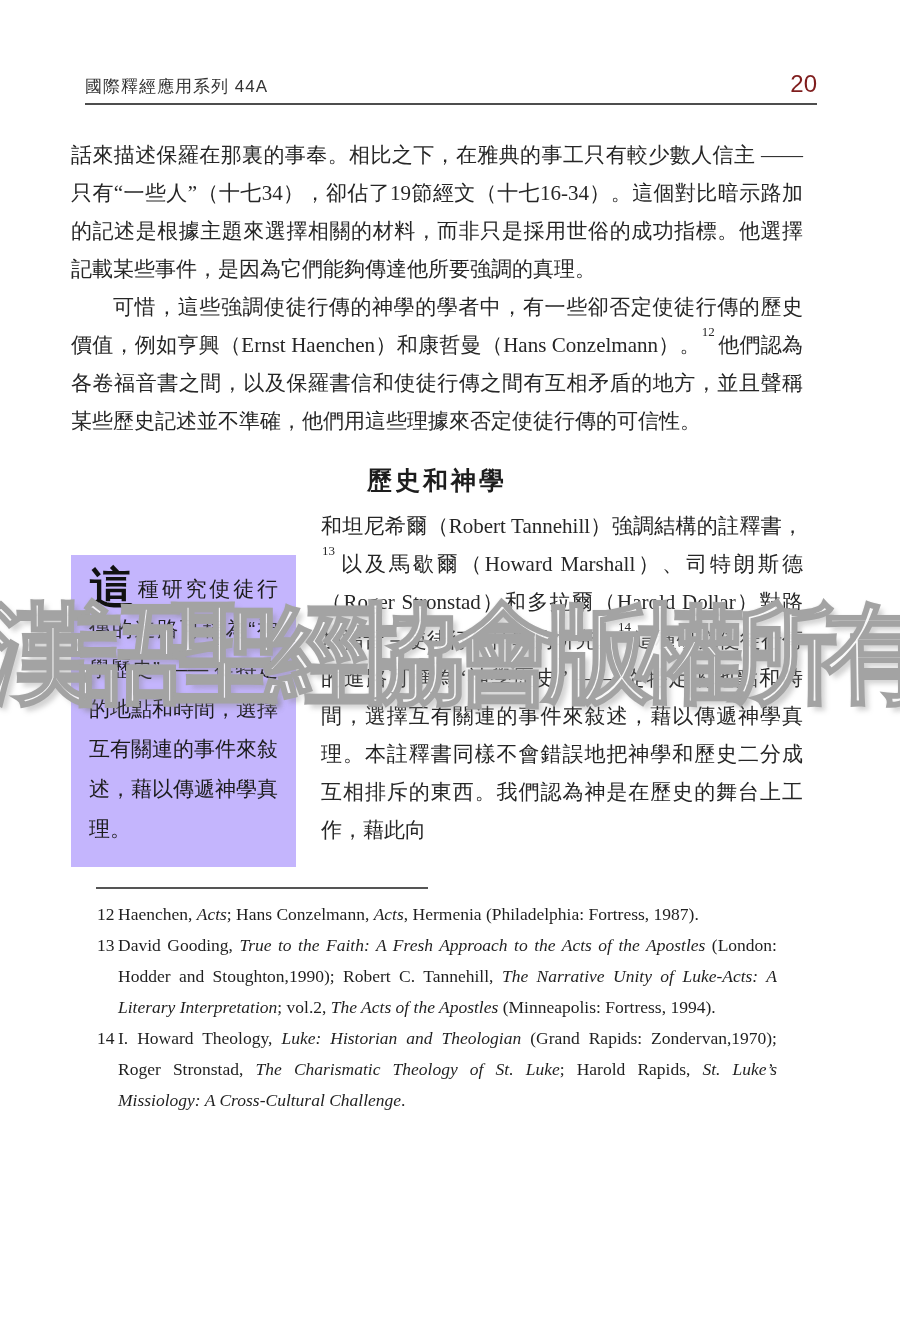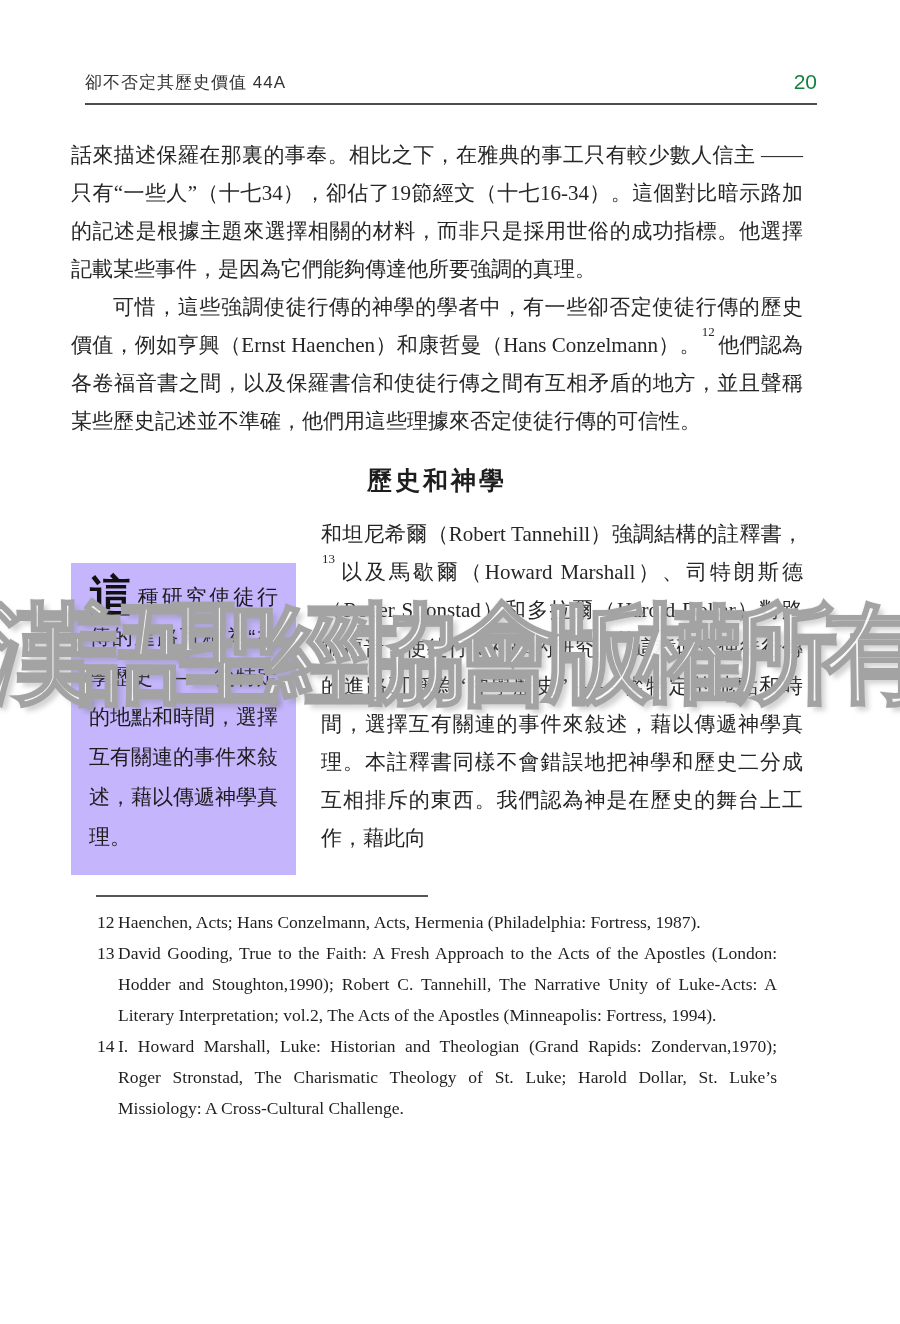"卻不否定其歷史價值 44A" span.series { text: 卻不否定其歷史價值 -> 國際釋經應用系列 }
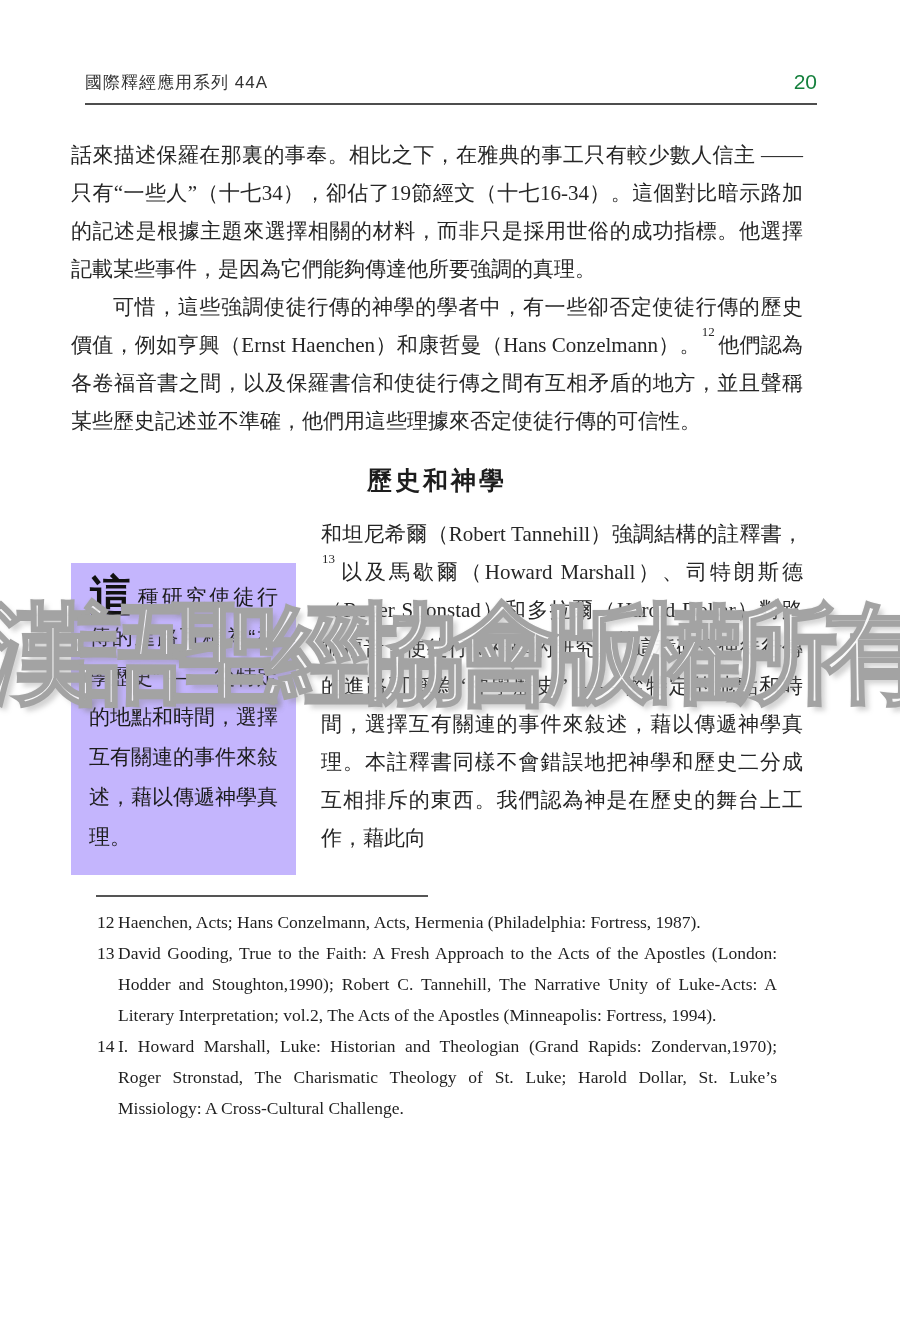"20" .header .pageno { color: #15803d -> #7f1d1d; font-size: 21px -> 24px }
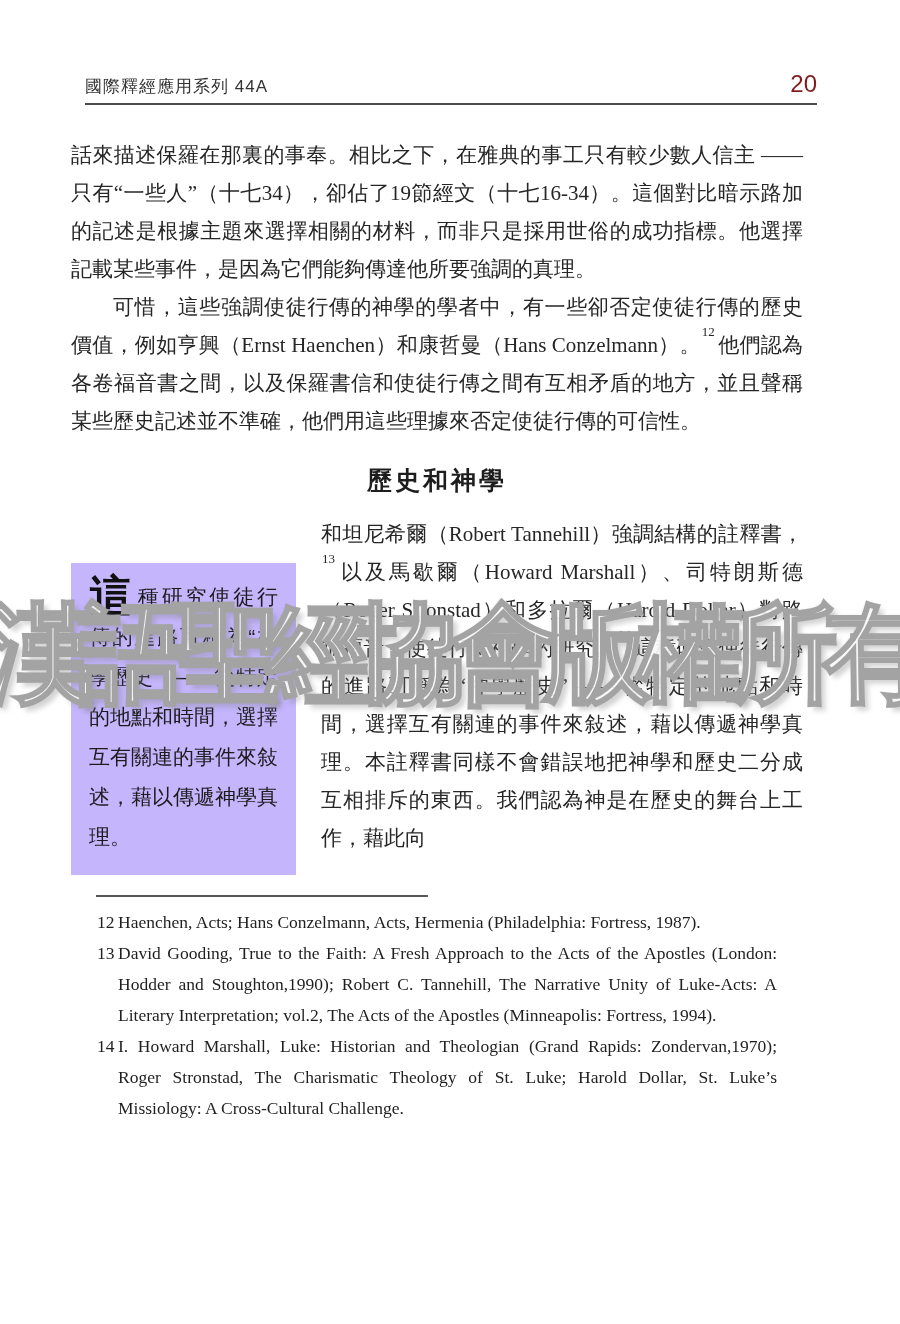"歷史和神學" h2.section { margin: 24px 0 18px 0 -> 24px 0 10px 0 }
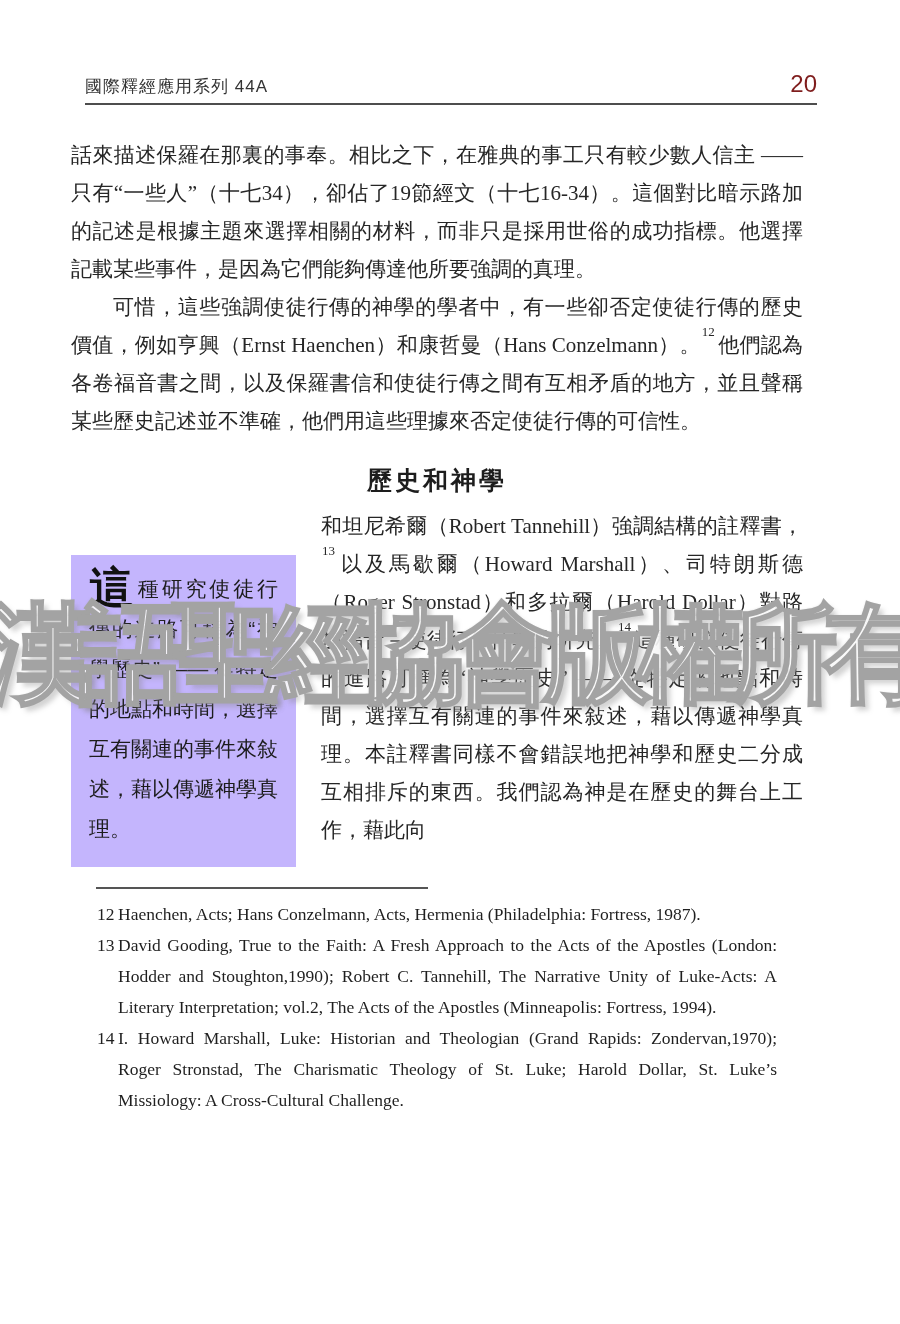"Acts" .fn-text .it { font-style: none -> italic }
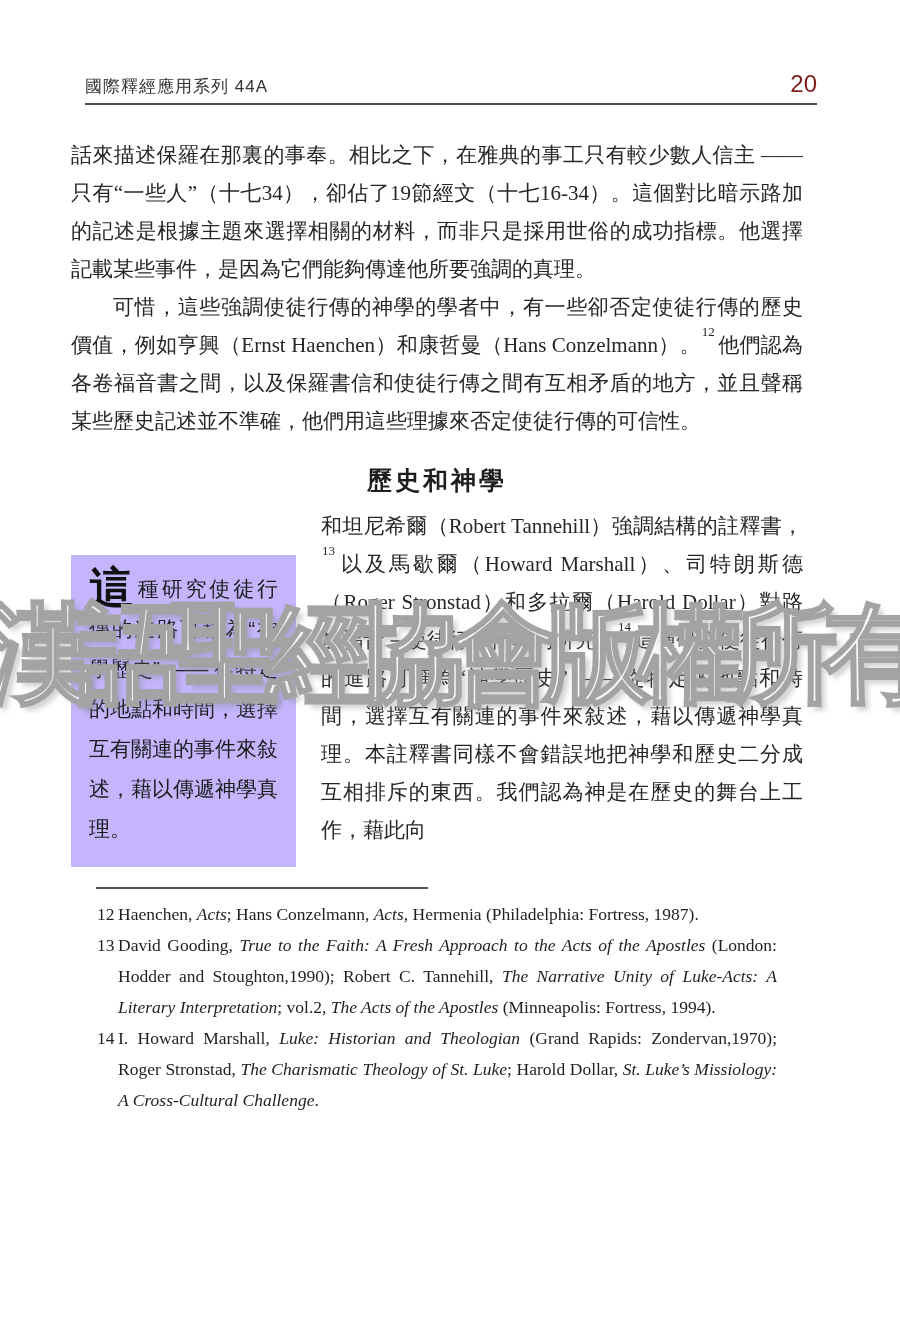"I. Howard Marshall," span { text: Marshall -> Theology }
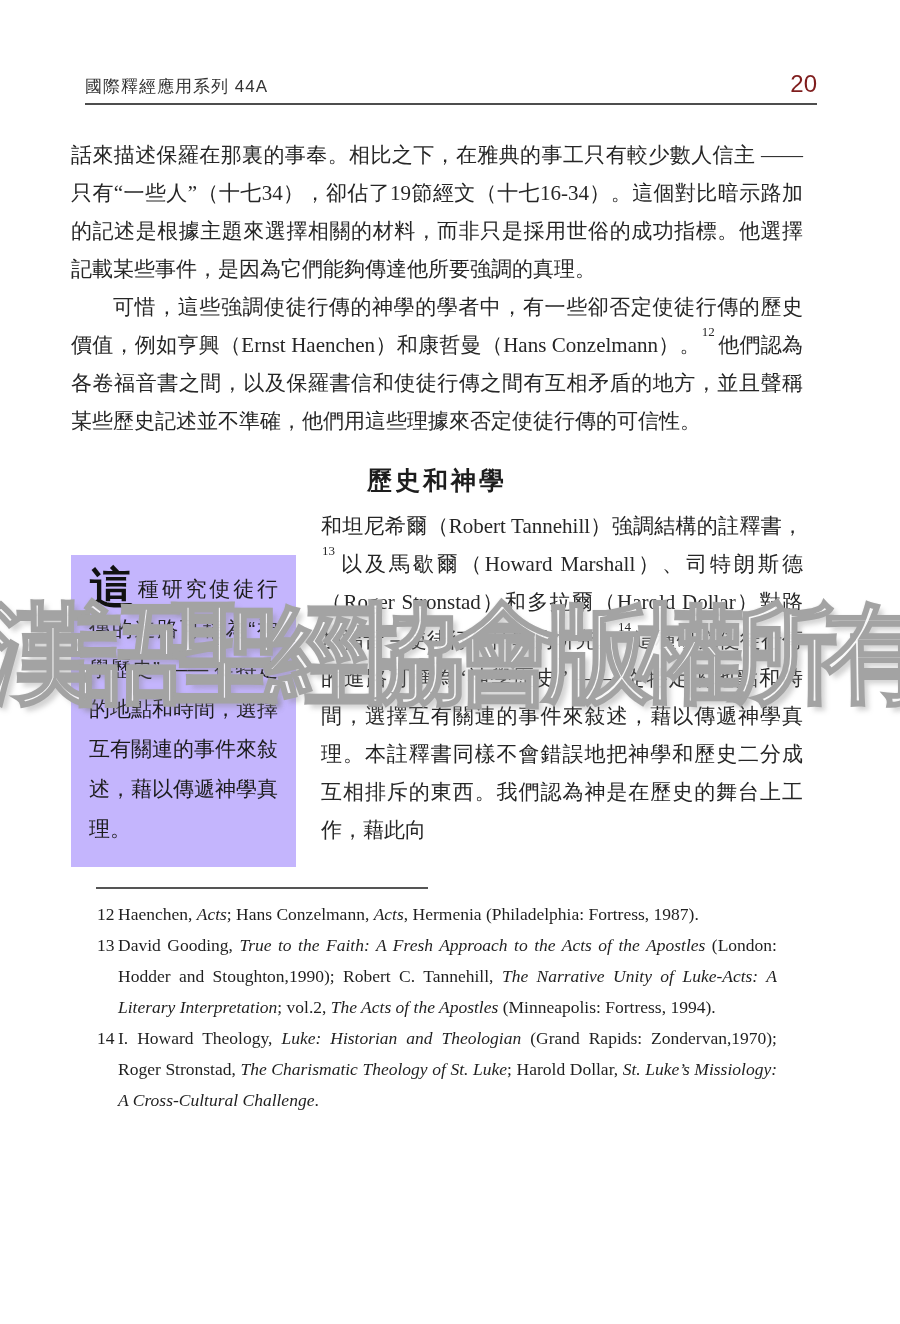"; Harold Dollar," span { text: Dollar -> Rapids }
